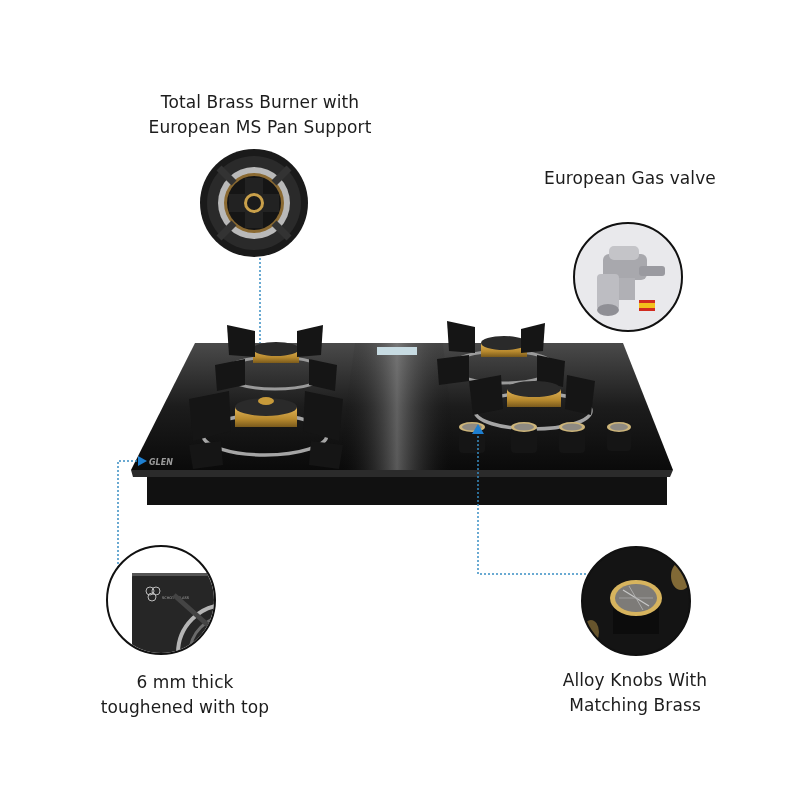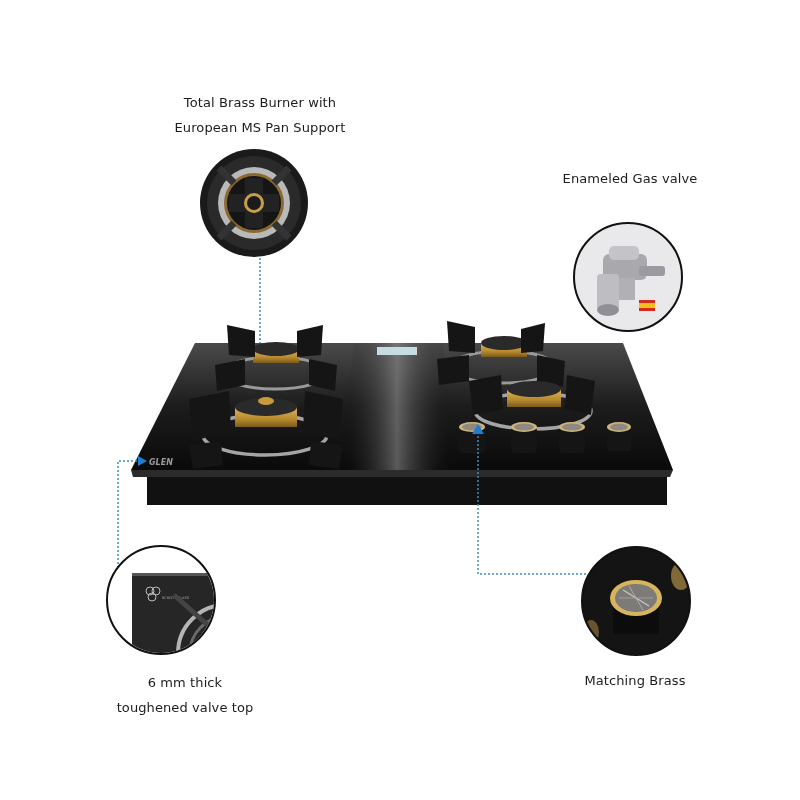"Total Brass Burner with" .caption { font-size: 13px -> 17px }
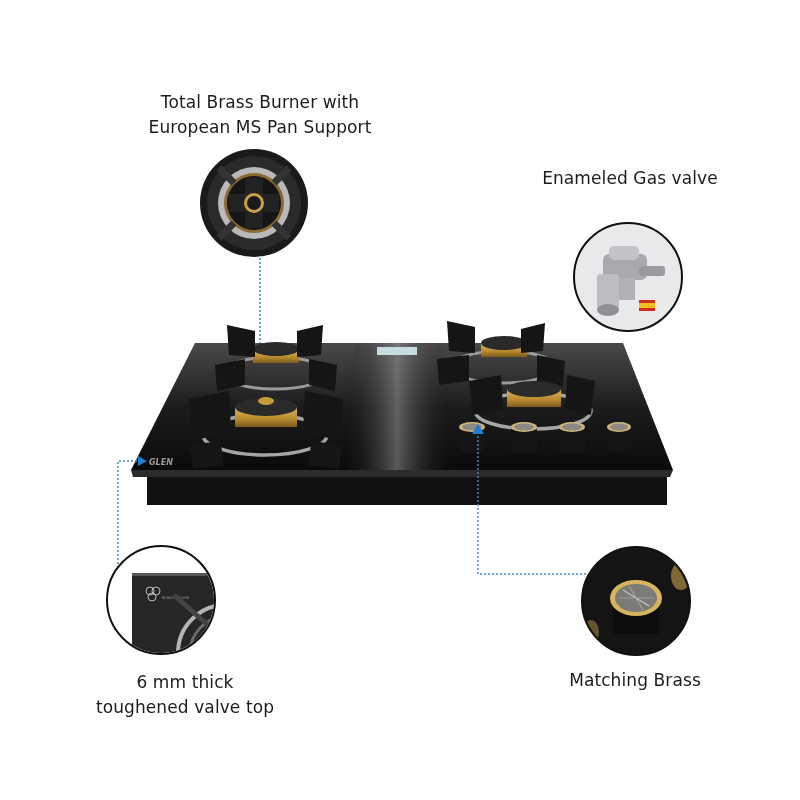"Enameled Gas valve" div { text: Enameled -> European }
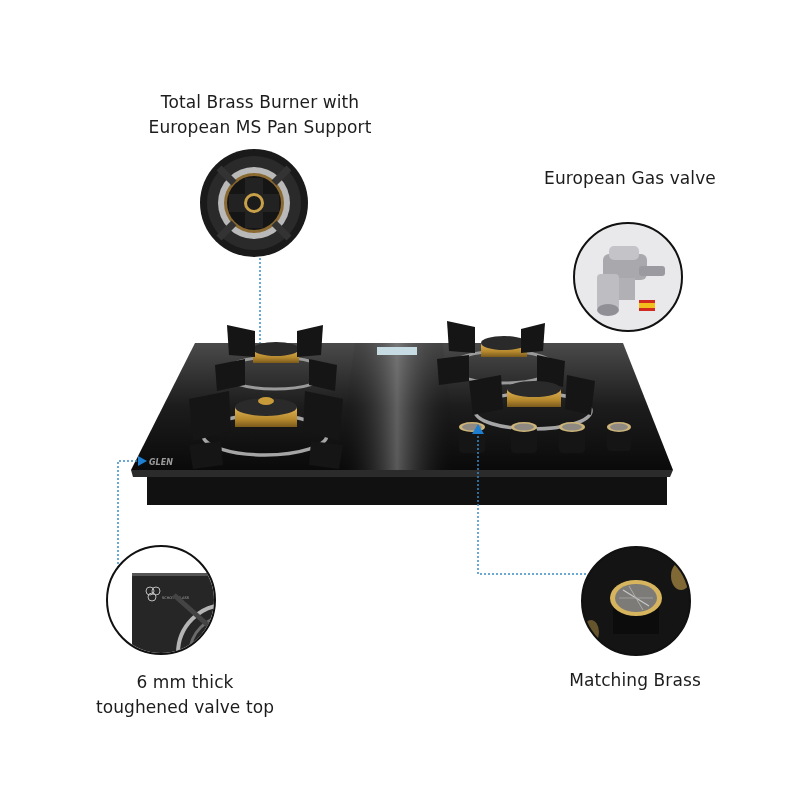"Alloy Knobs With" div { html: none -> <div>Alloy Knobs With</div> }
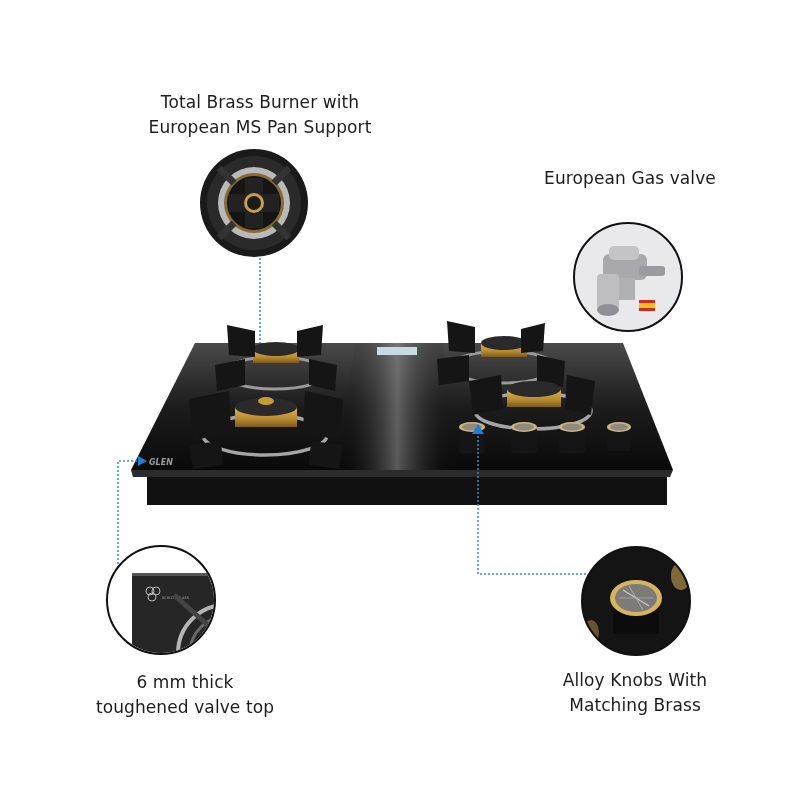"toughened valve top" div { text: valve -> with }
